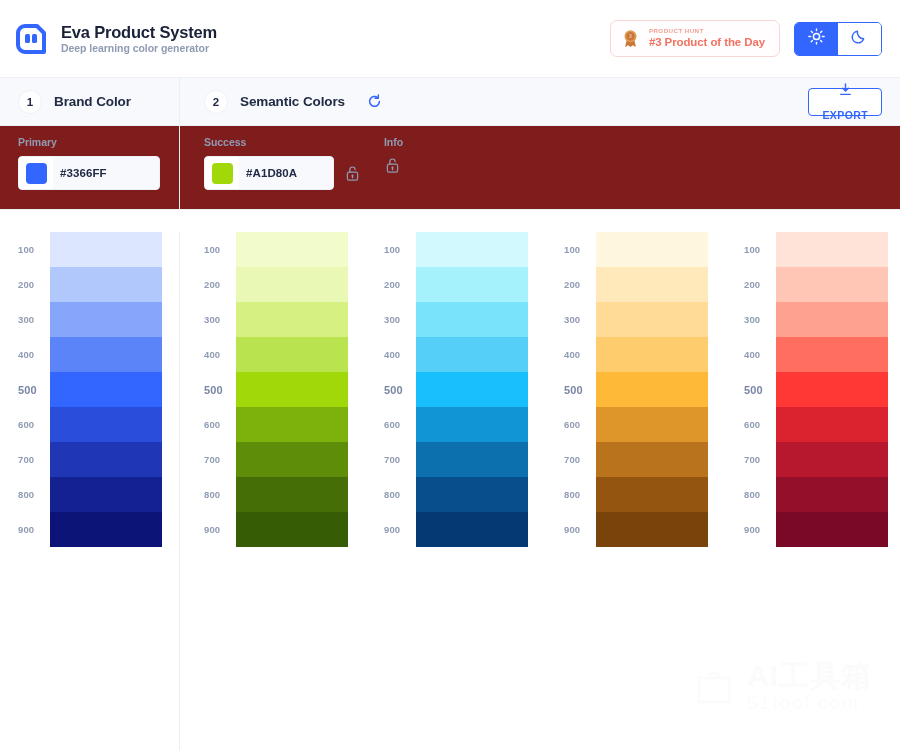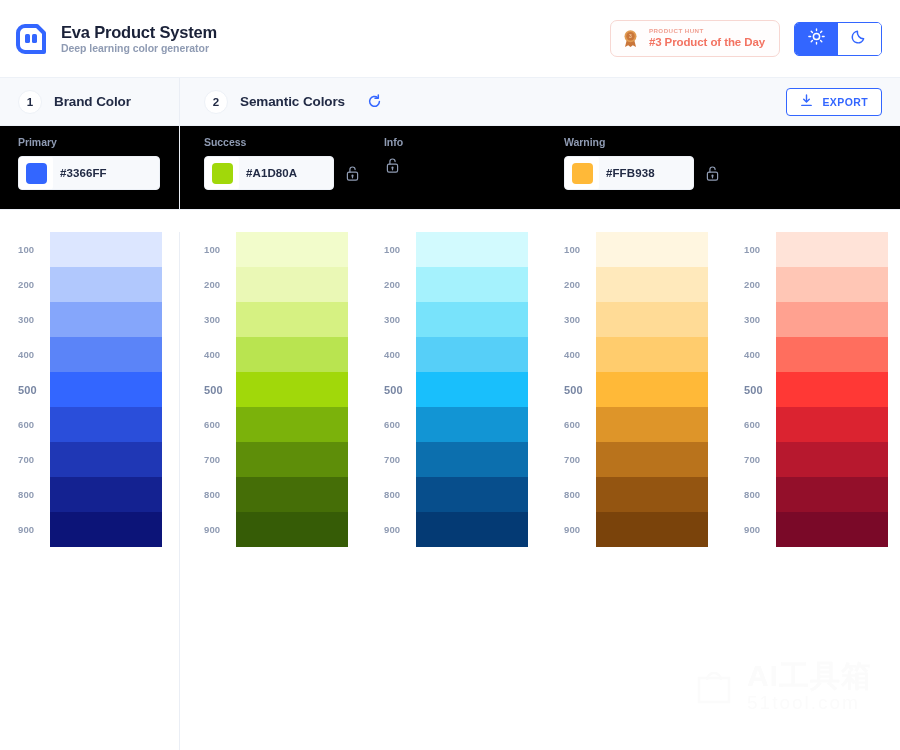"EXPORT" .export-btn { flex-direction: none -> column }
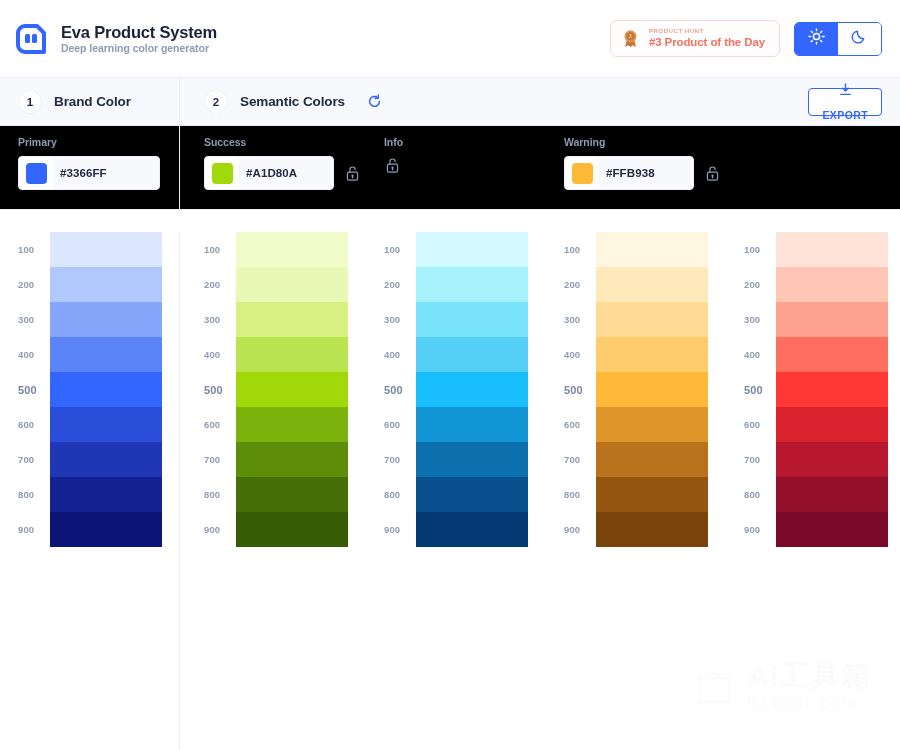"Primary" .inputs-row { background: #000000 -> #7f1d1d }
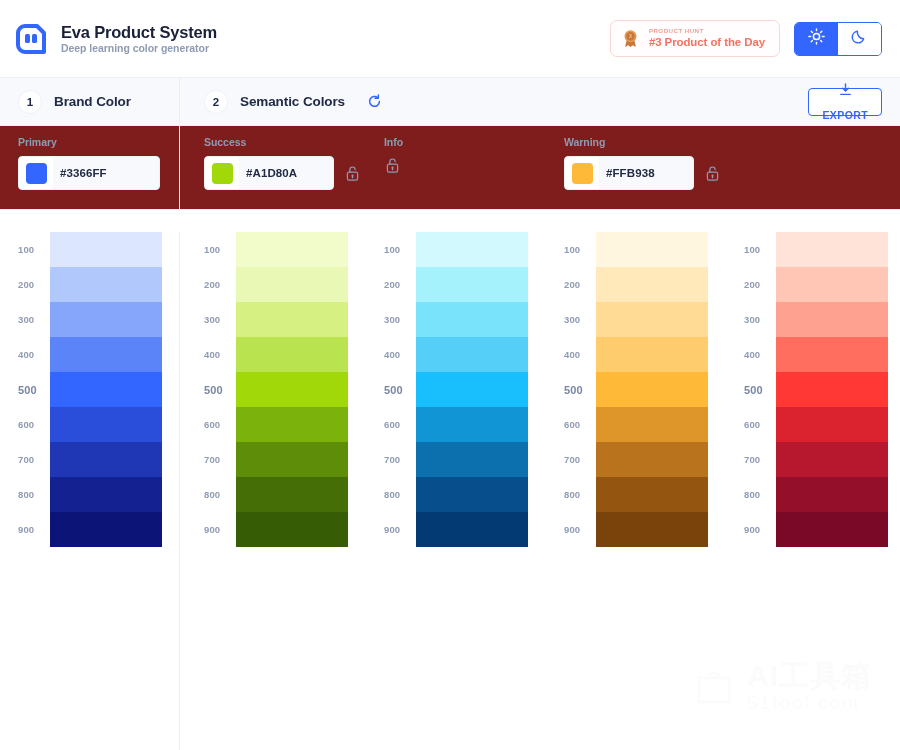"Warning" div.input-cell { html: <div> <div>Warning</div> <div> <div> <div> <div></div> </div> <div>#FFB938</div> </div> <div> <svg> <rect></rect> <path></path> <circle></circle> <line></line> </svg> </div> </div> </div> -> none }
